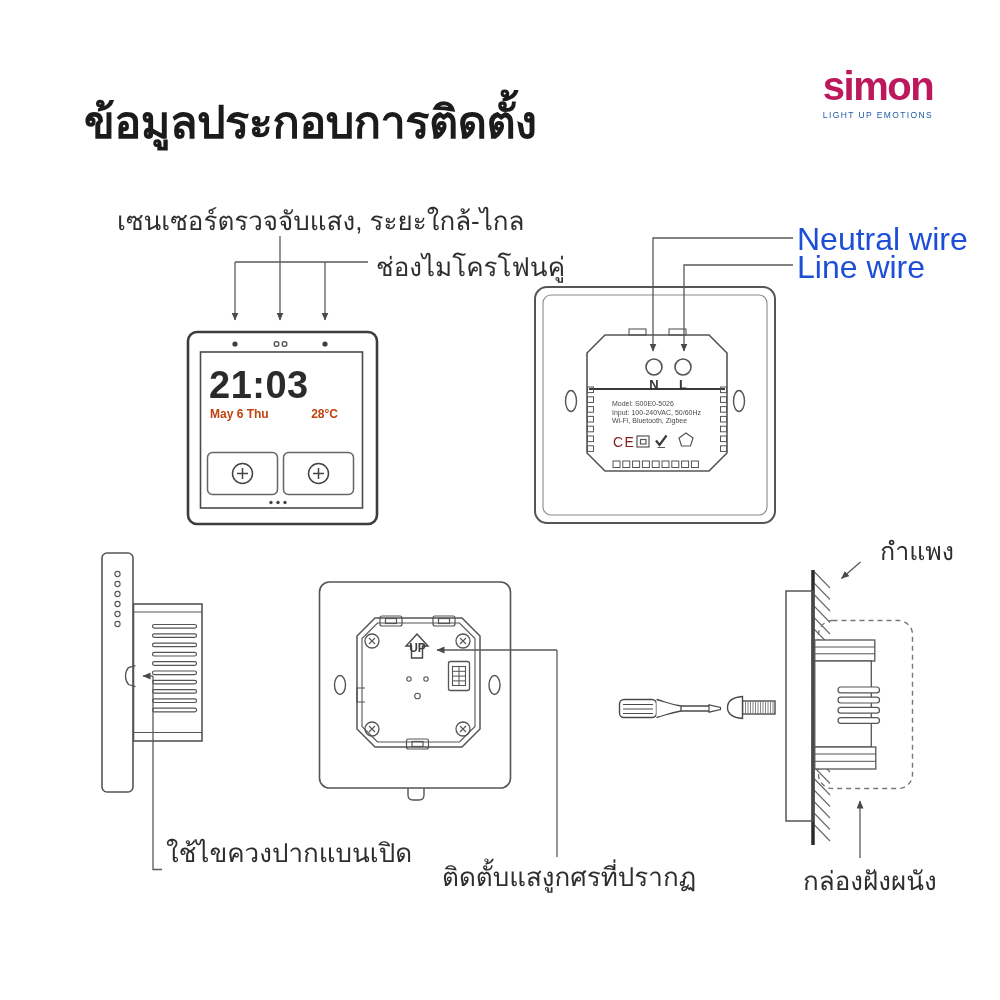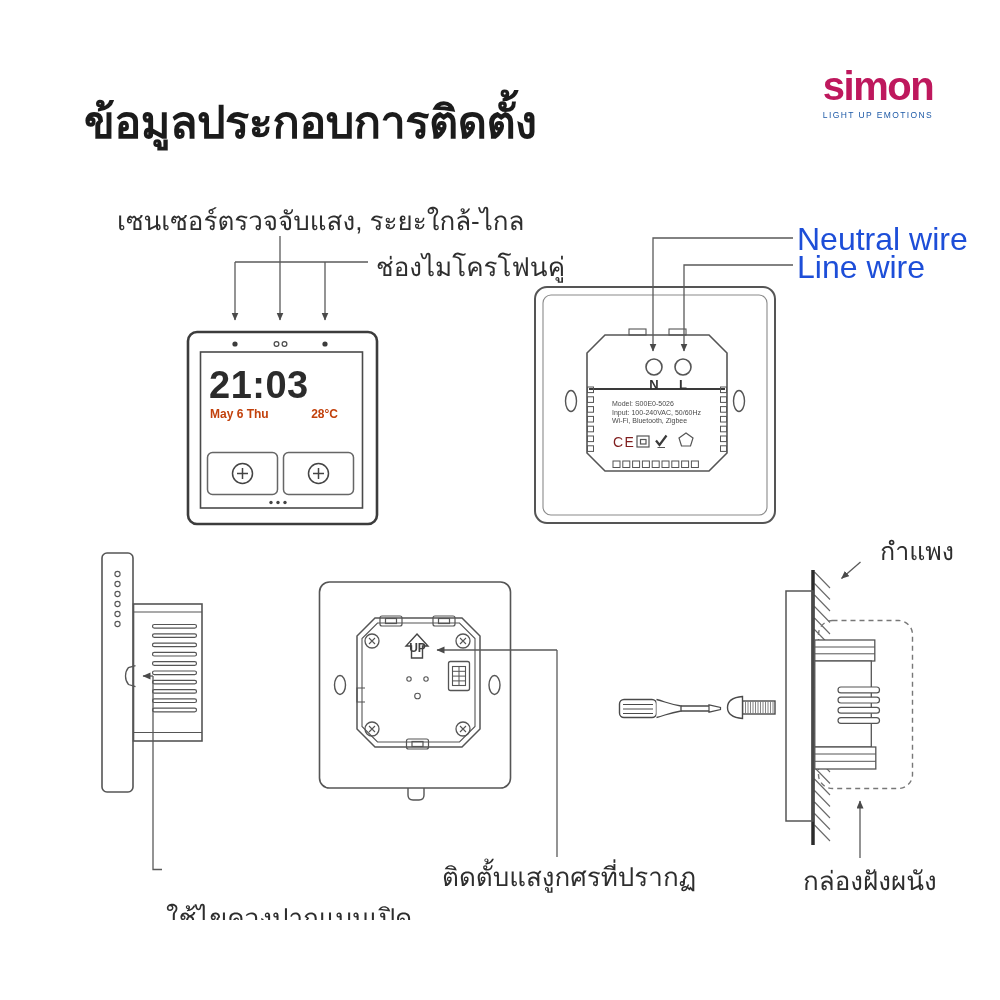"ใช้ไขควงปากแบนเปิด" div.abs { top: 897px -> 832px }
